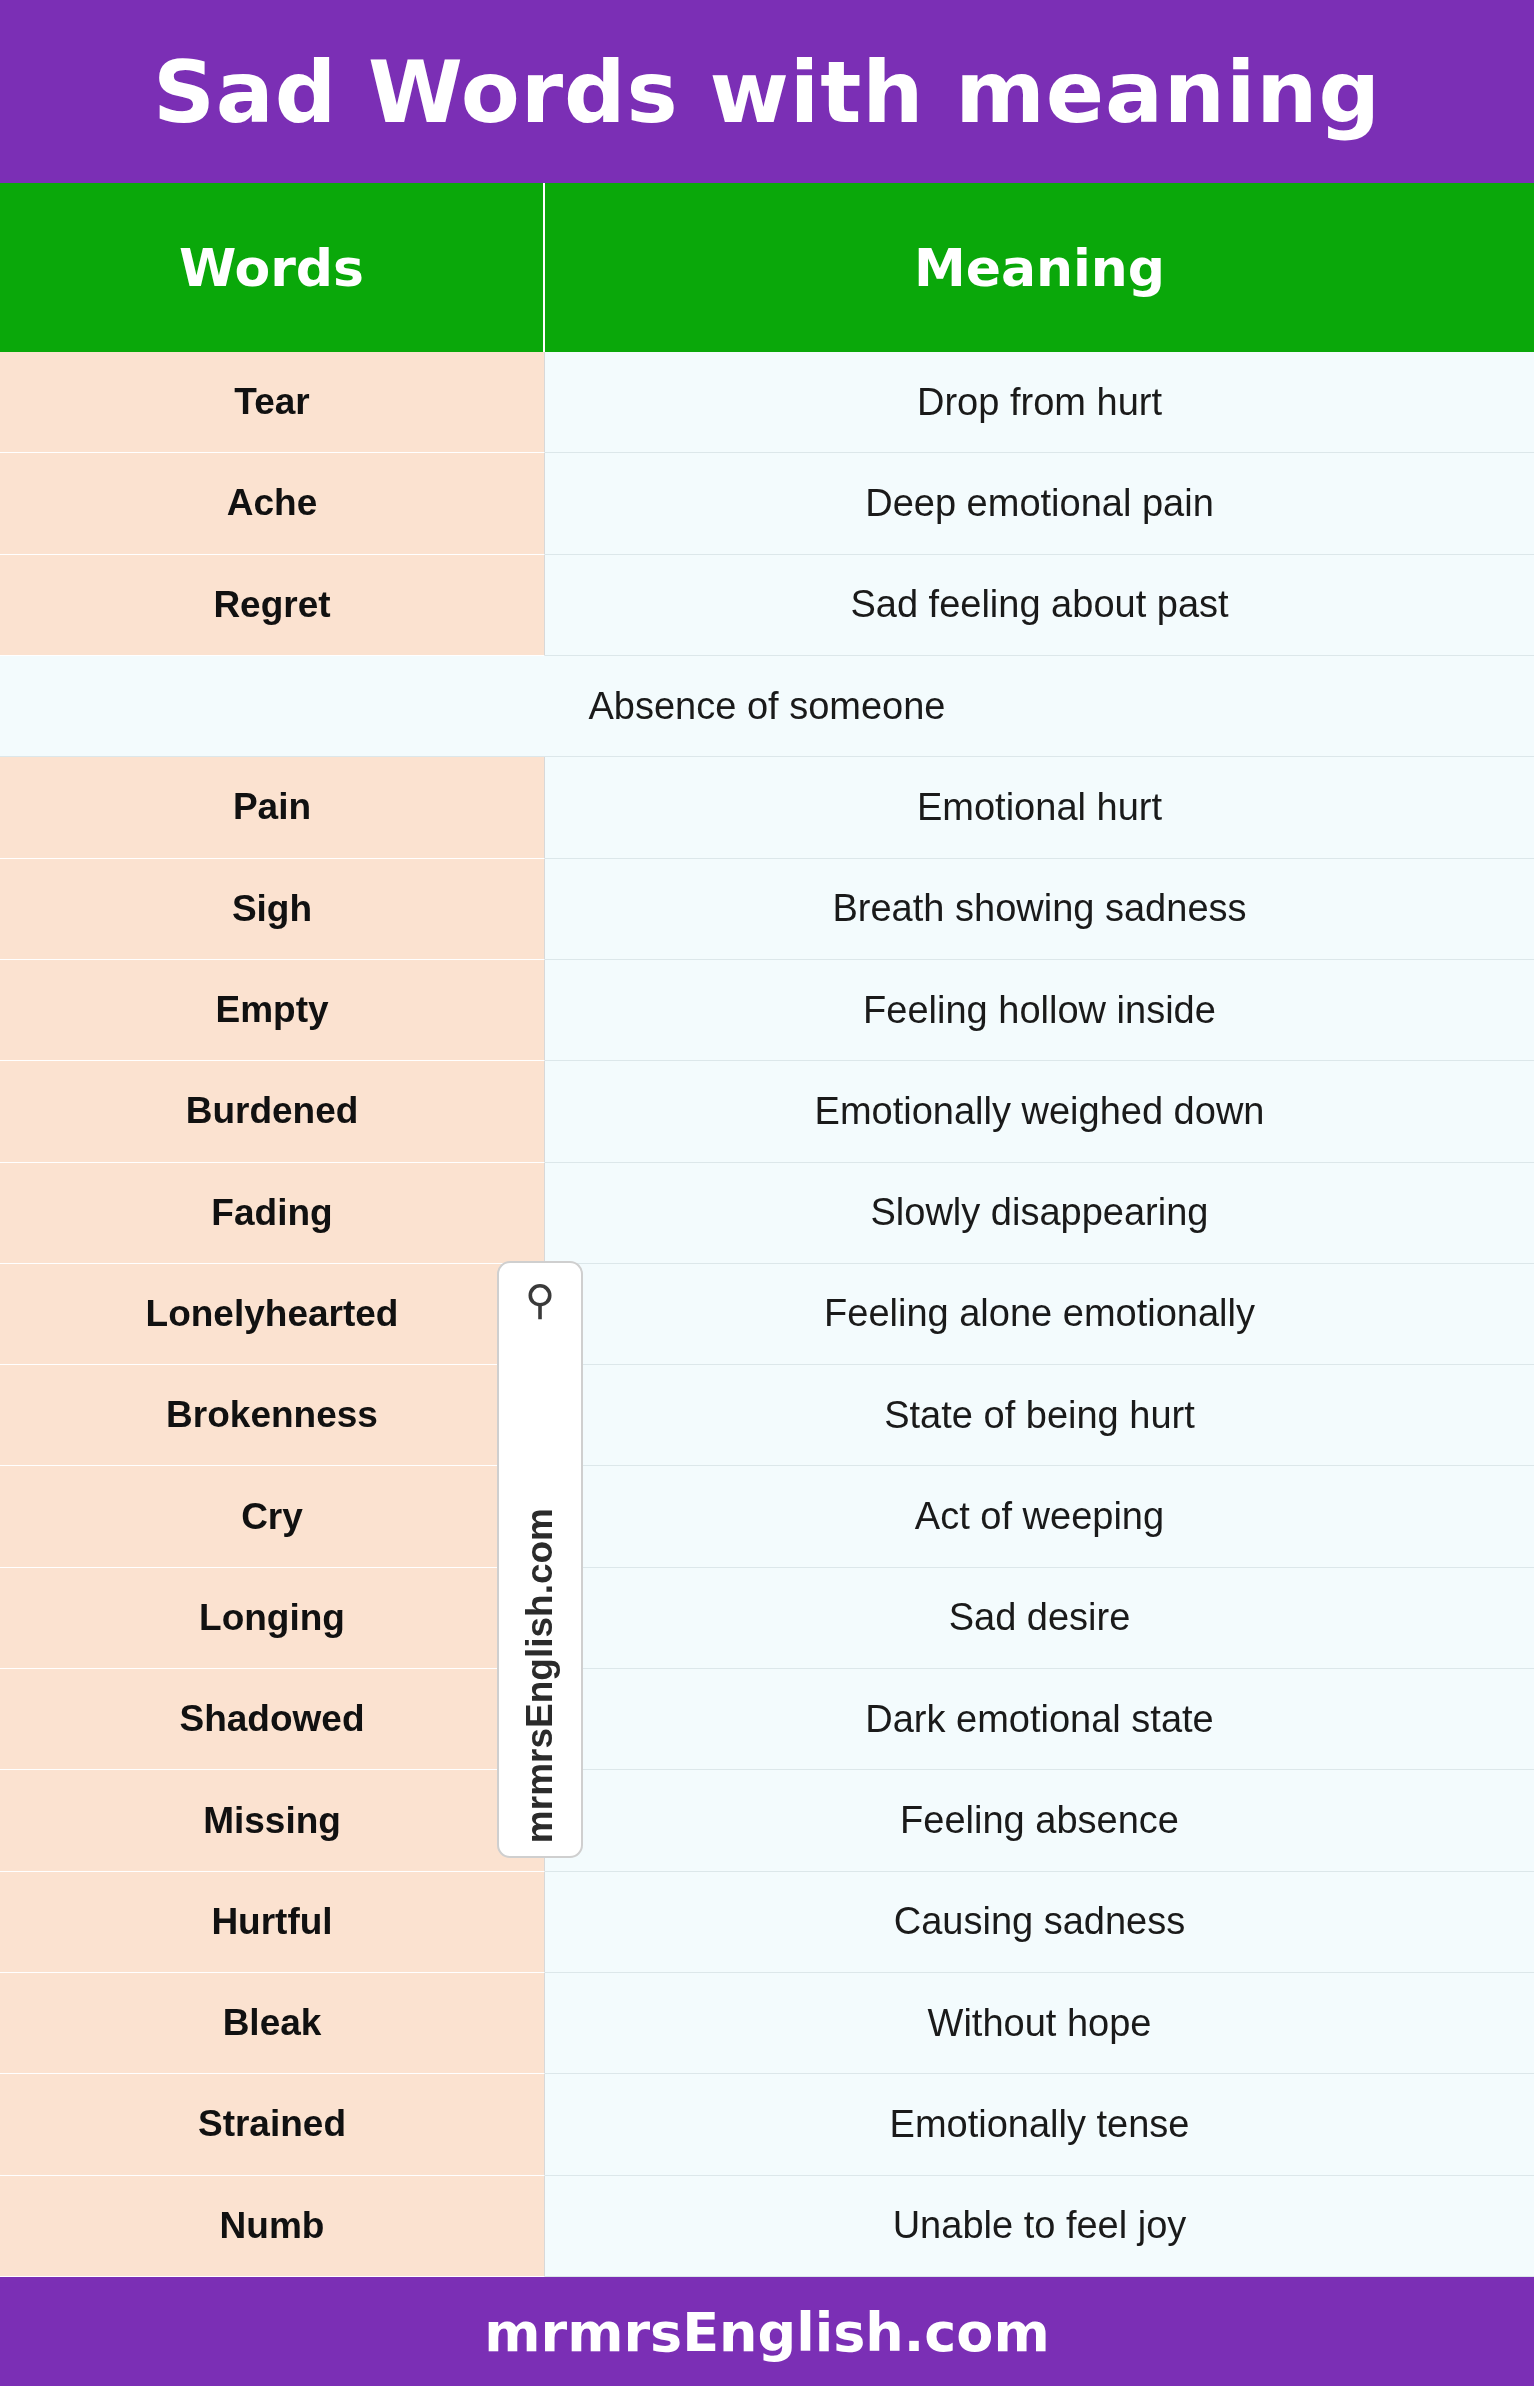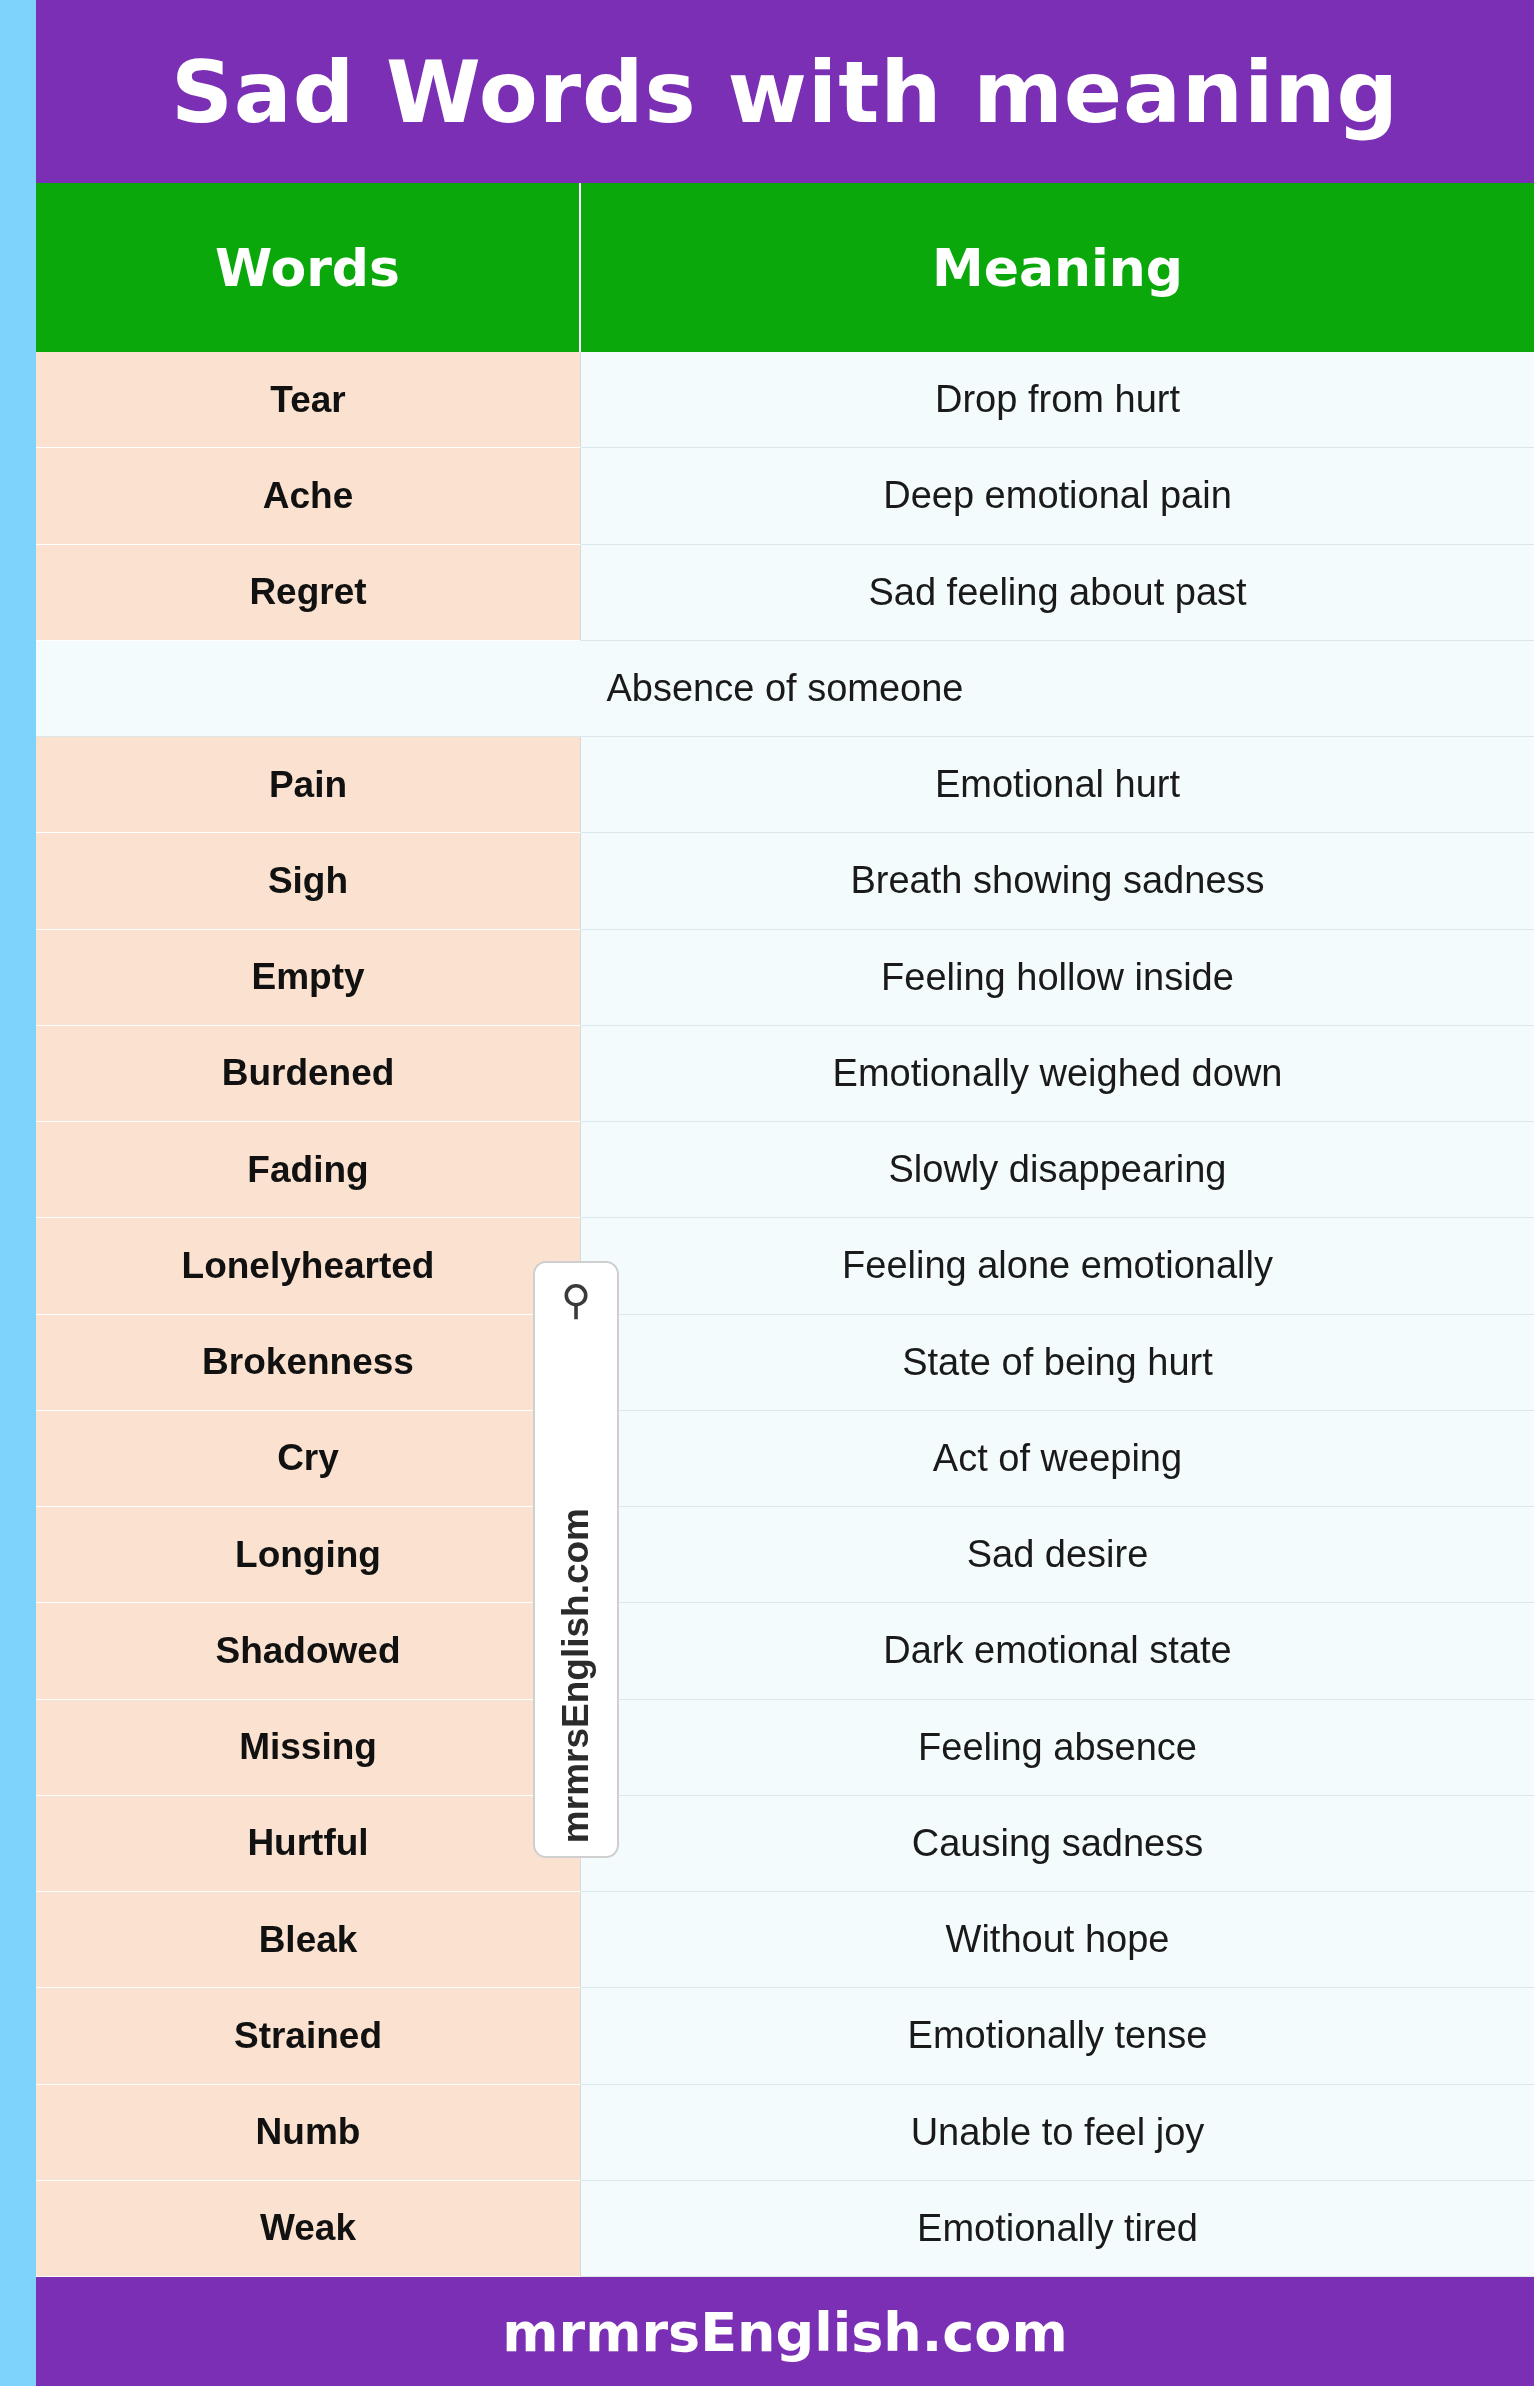"Sad Words with meaning" .poster { padding-left: 36px -> none }
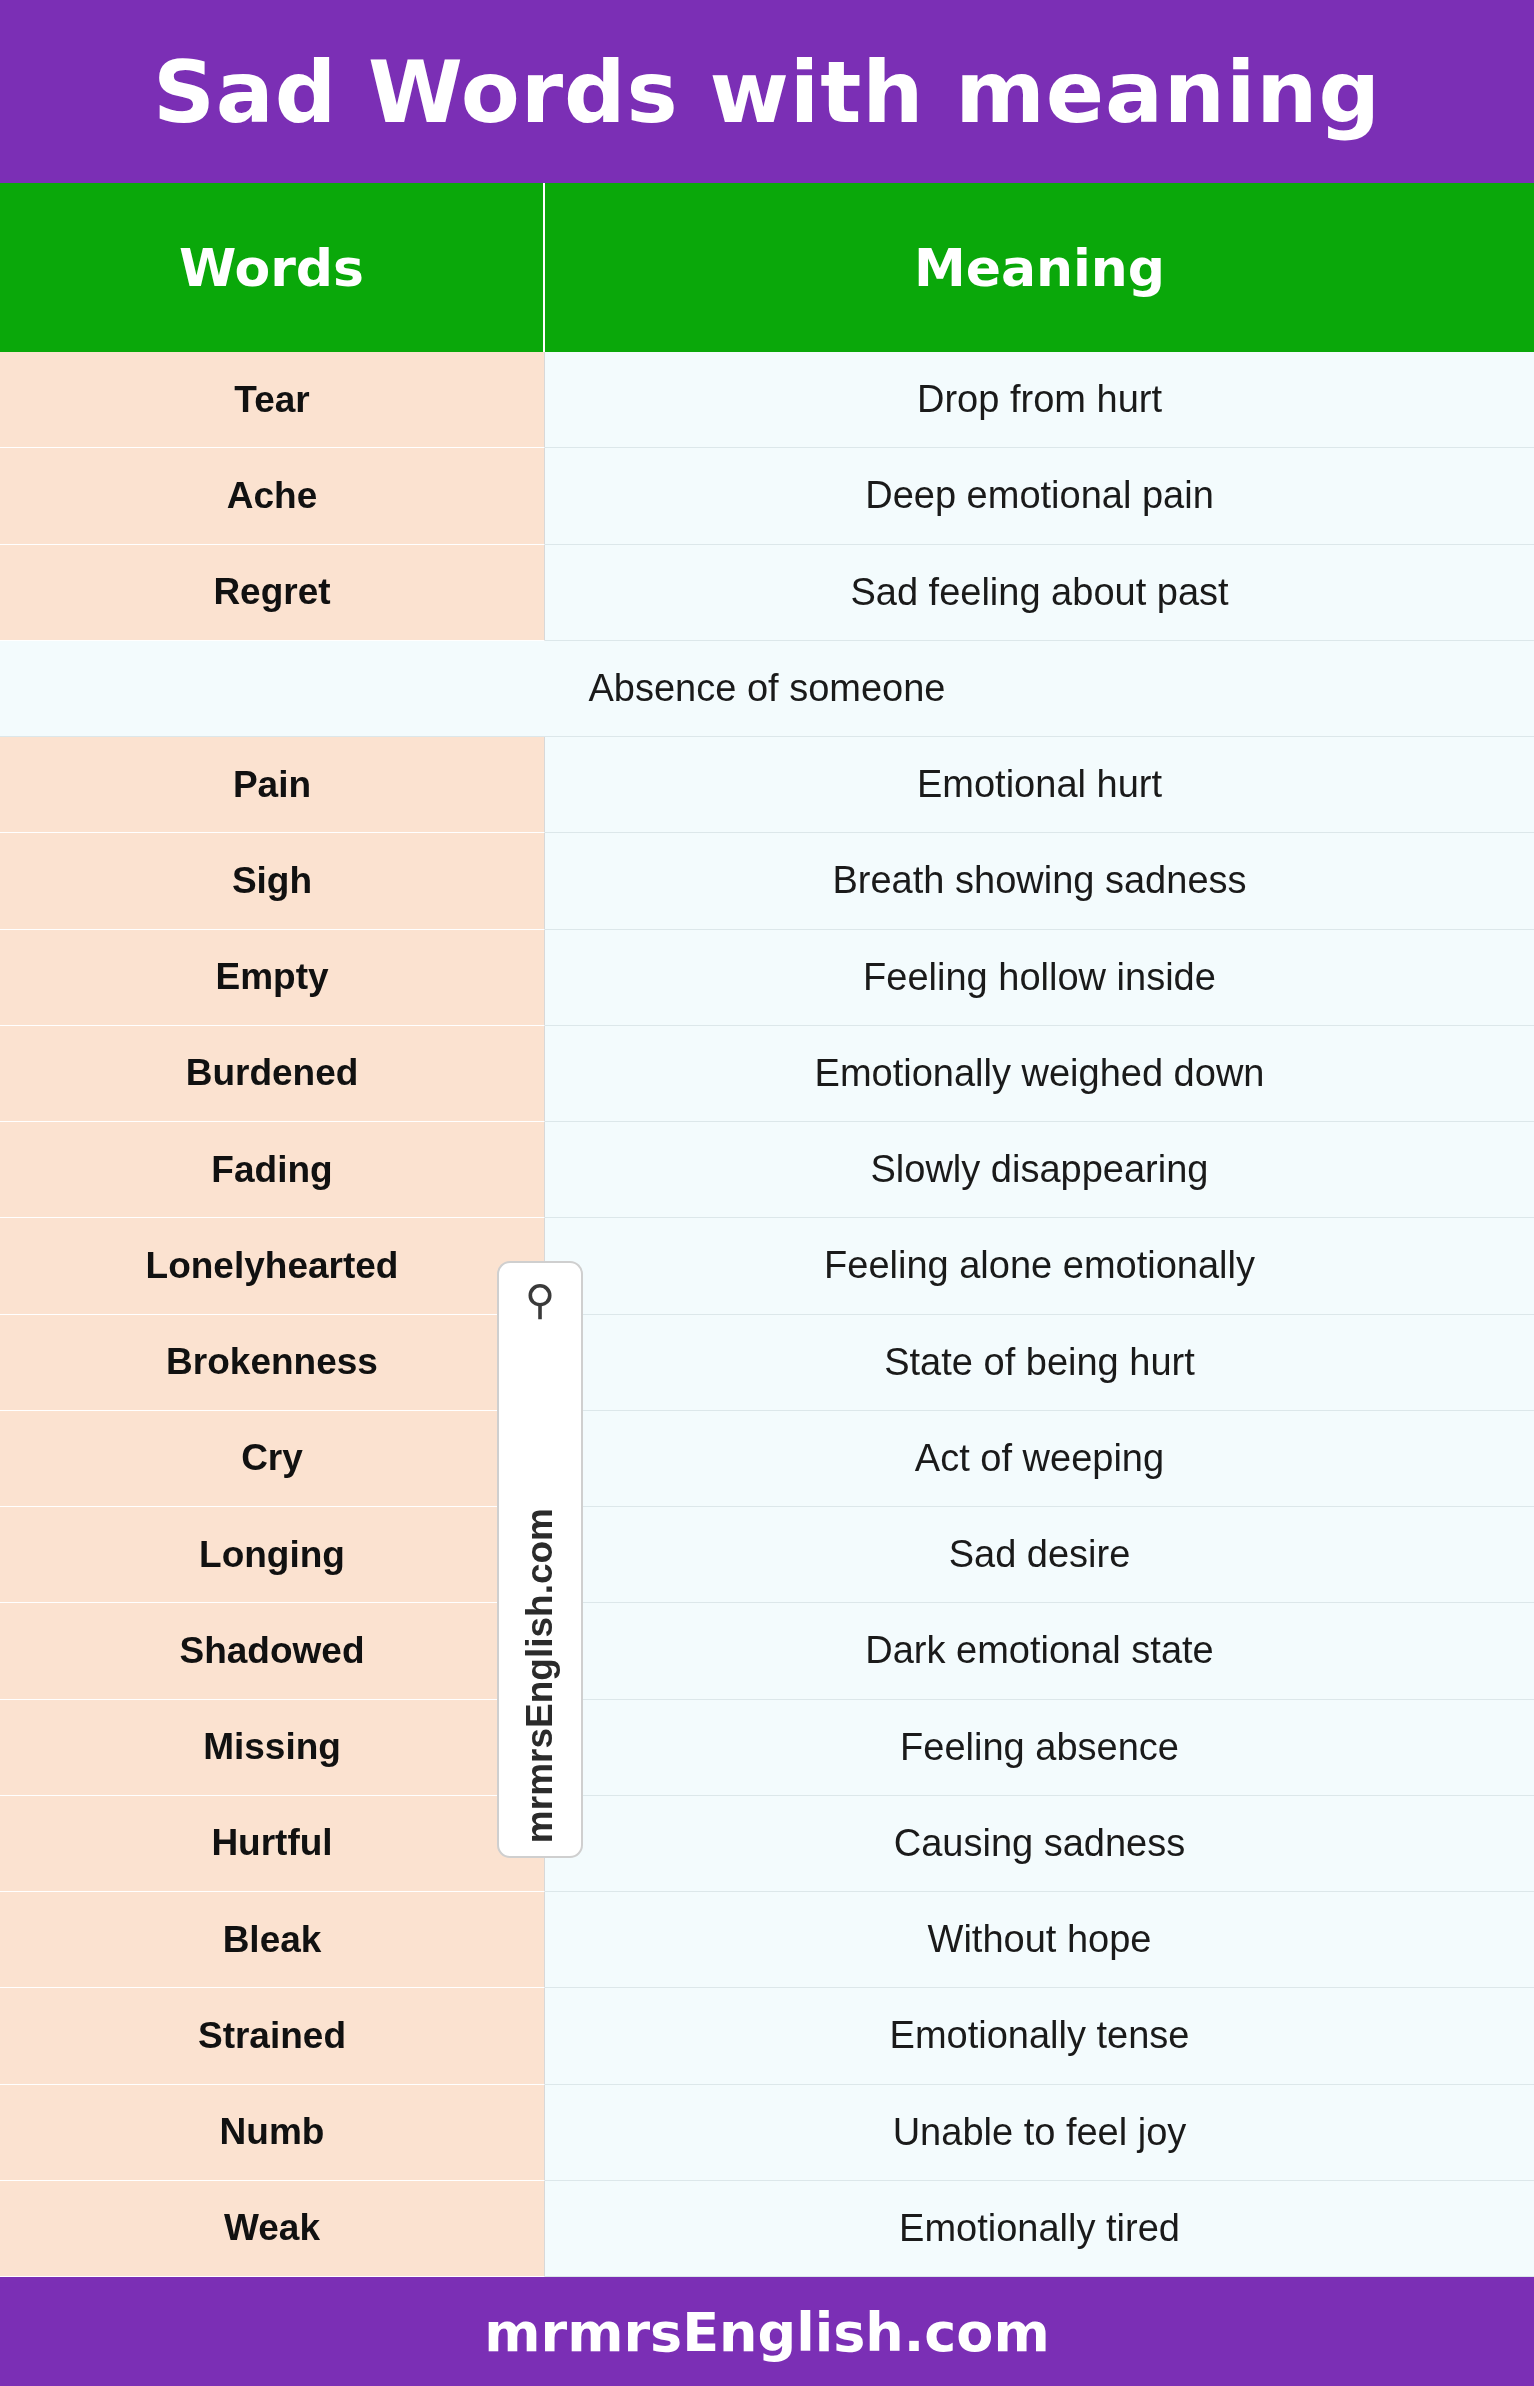"Weak" div.row { html: <div> <div>Weak</div> <div>Emotionally tired</div> </div> -> none }
